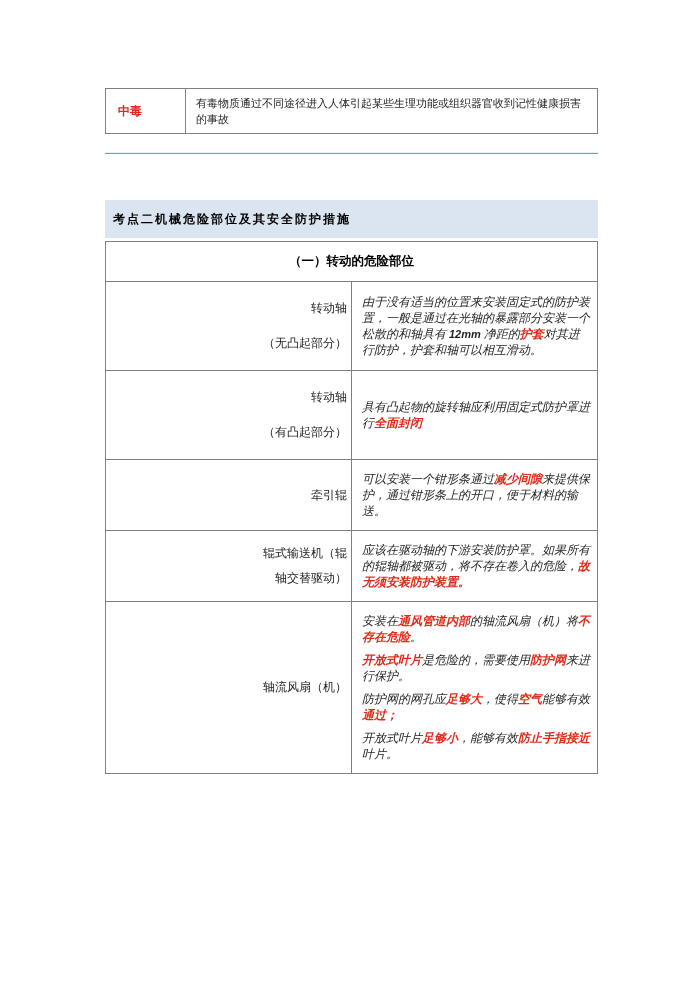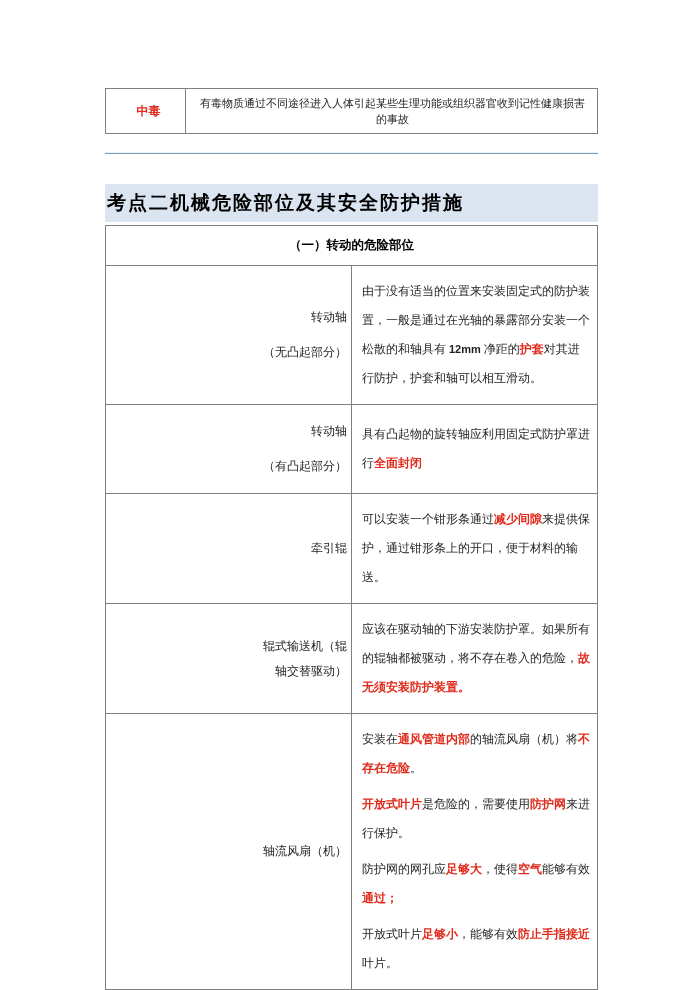"中毒" .top-table { text-align: center -> none }
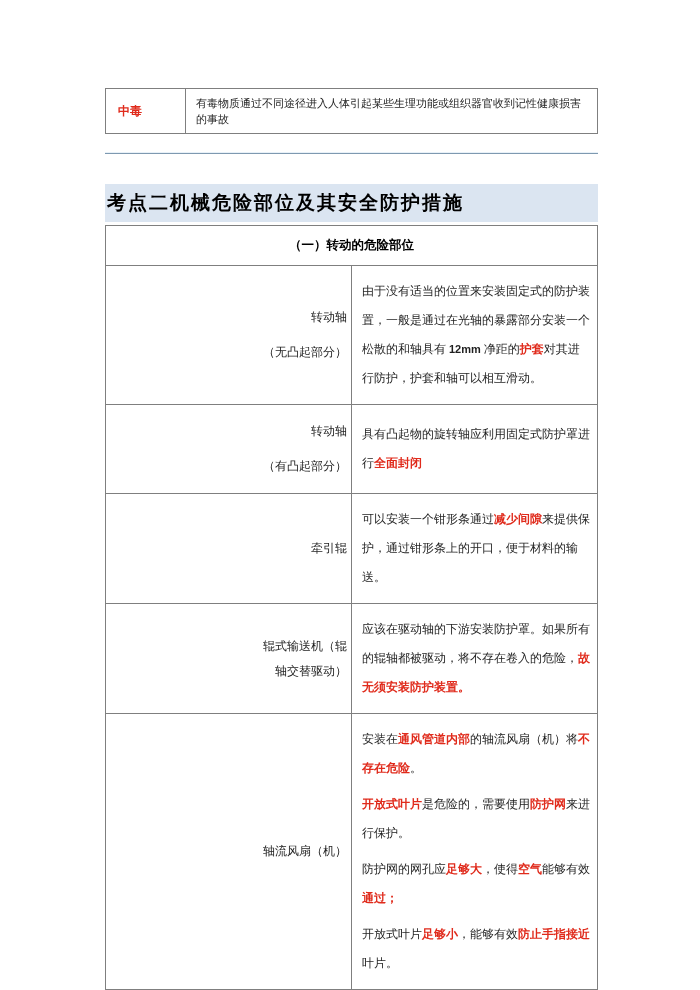"考点二机械危险部位及其安全防护措施" .heading { font-size: 19px -> 12px; margin-top: 30px -> 46px; padding: 9px 8px 9px 2px -> 9px 8px 9px 8px }
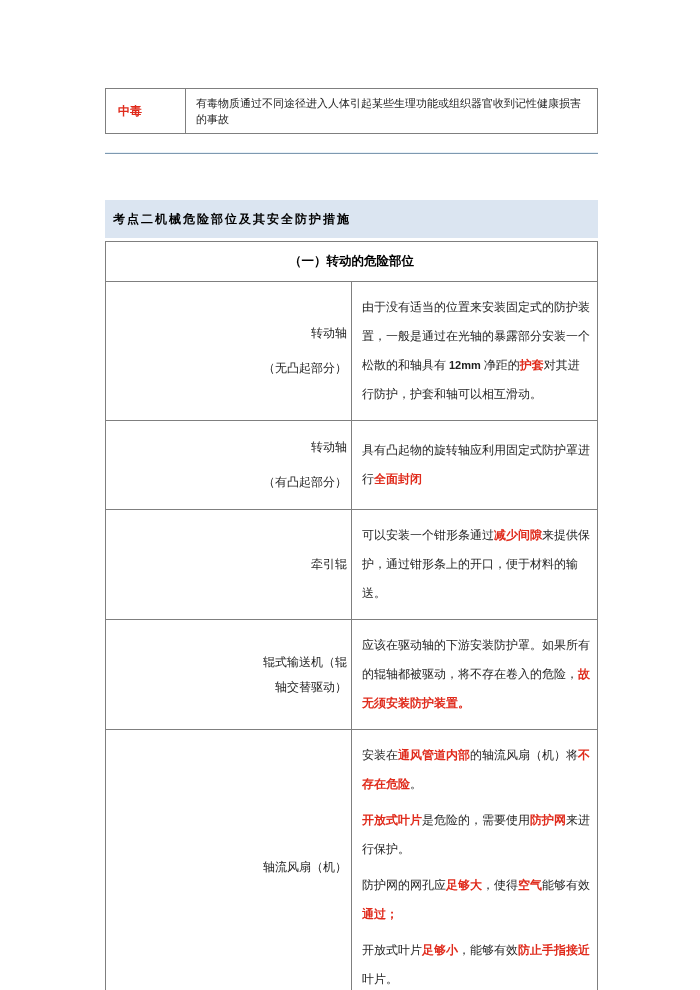"由于没有适当的位置来安装固定式的防护装置，一般是通过在光轴的暴露部分安装一个松散" .main-table td.content { font-style: none -> italic; line-height: 29px -> 16px }
